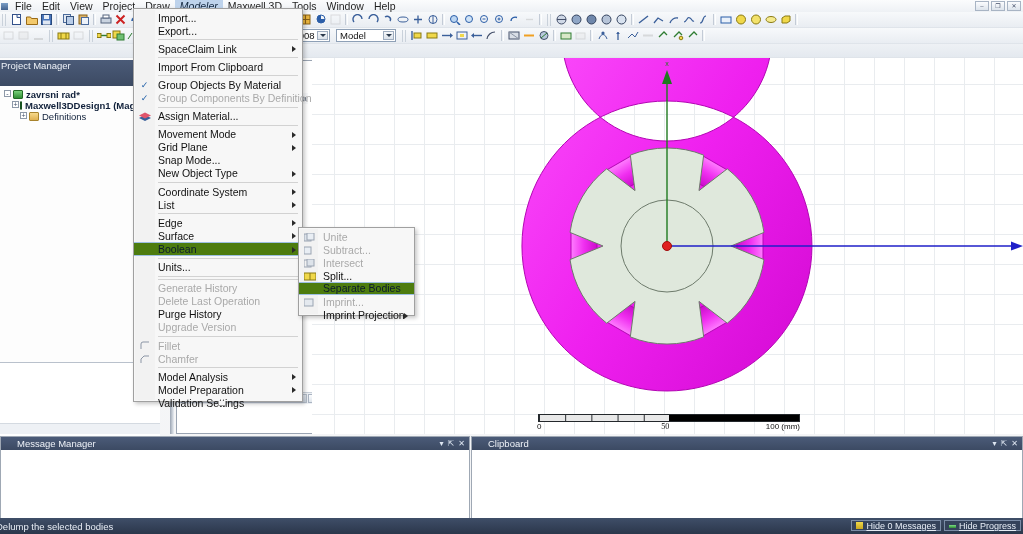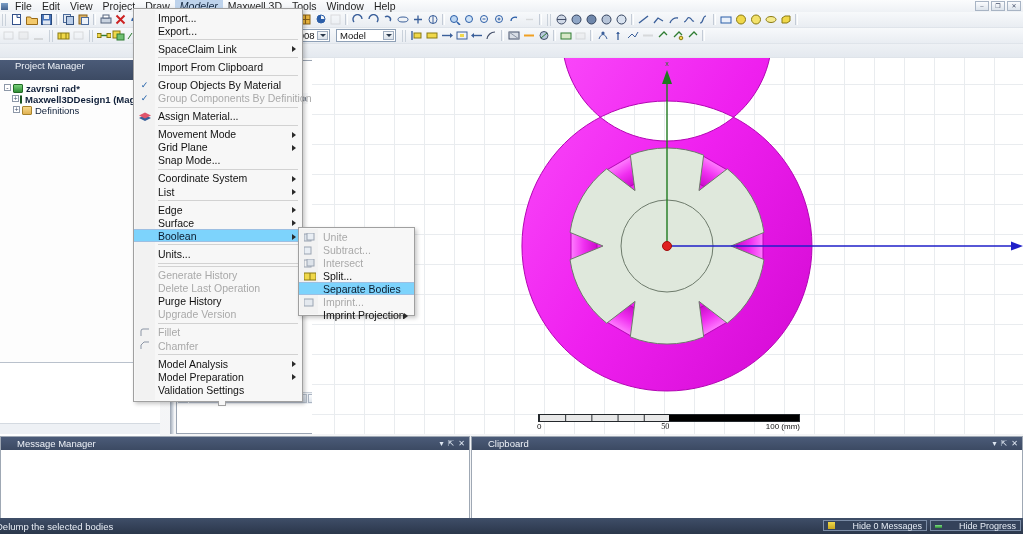"Project Manager" #pmhdr { height: 20px -> 26px; padding-left: 15px -> 1px }
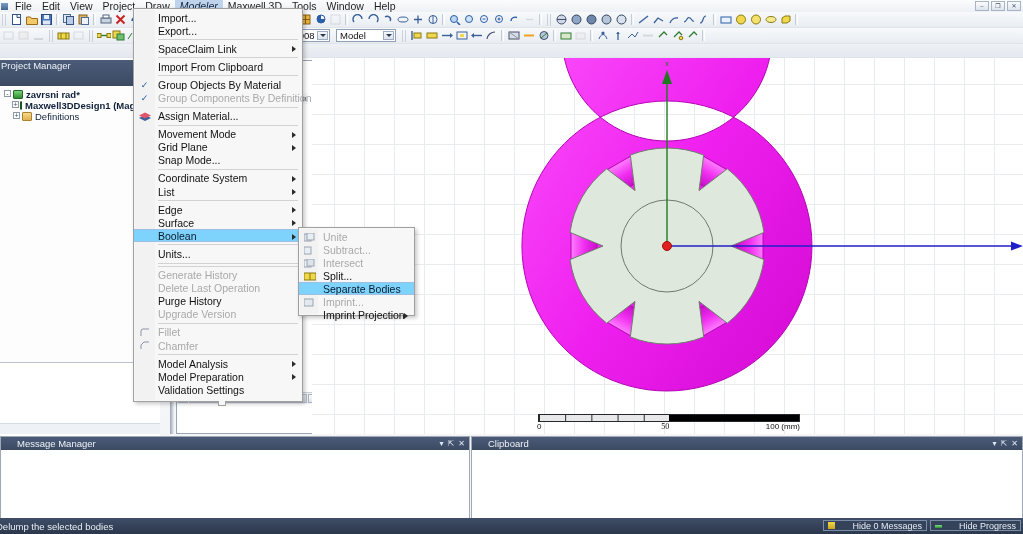"Definitions" div.trow { padding-left: 9px -> 16px }
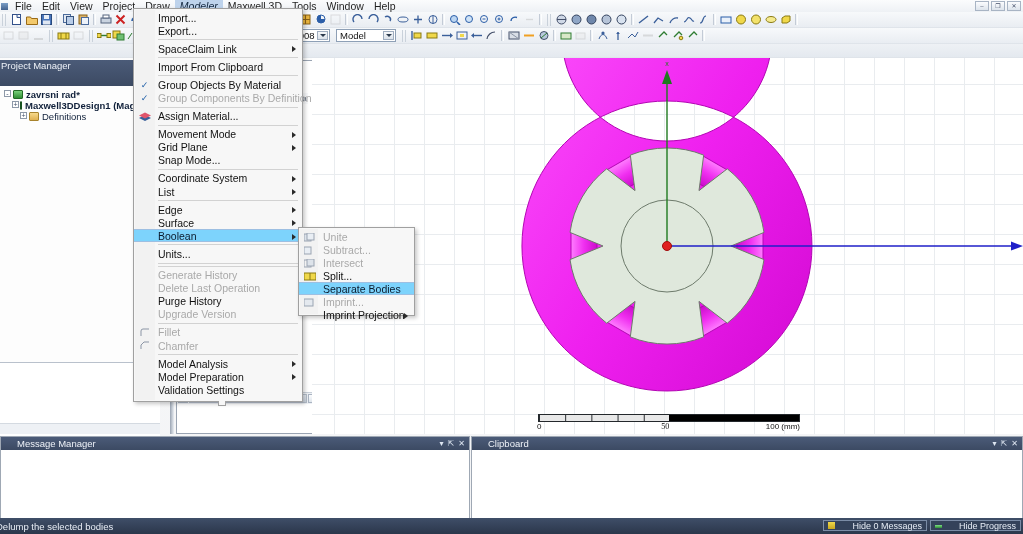"New Object Type" div.mrow { html: none -> <div> <span>New Object Type</span> <span></span> </div> }
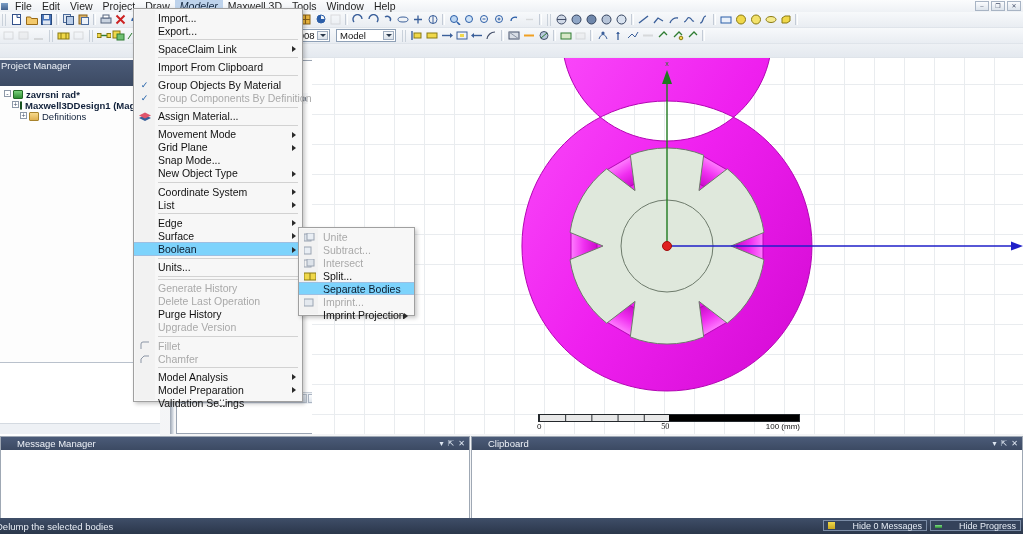"Boolean" .mrow.sel { align-items: none -> flex-end; background: #7dd3fc -> #4d7c0f }
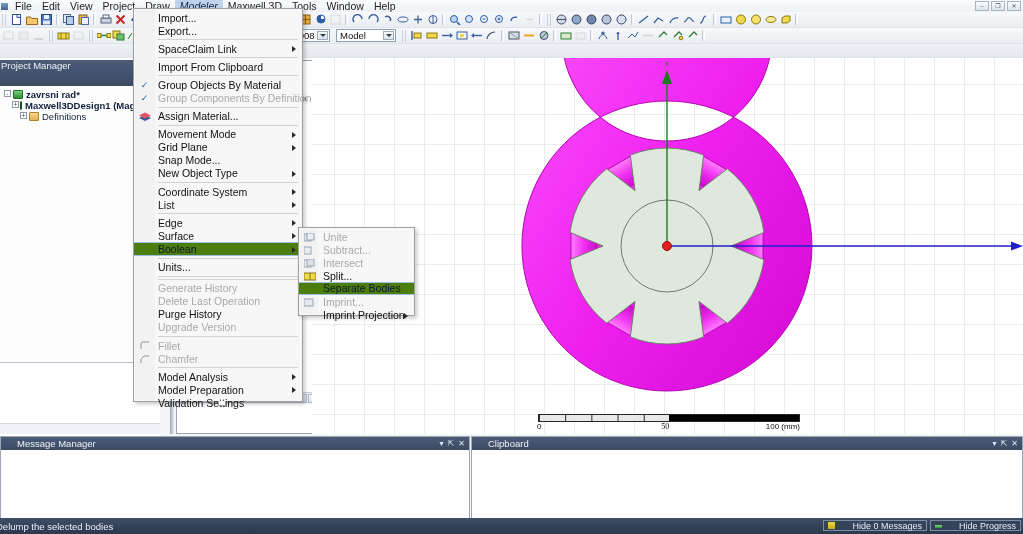"Hide 0 Messages" .sbtn { gap: 17px -> 3px; text-decoration: none -> underline }
